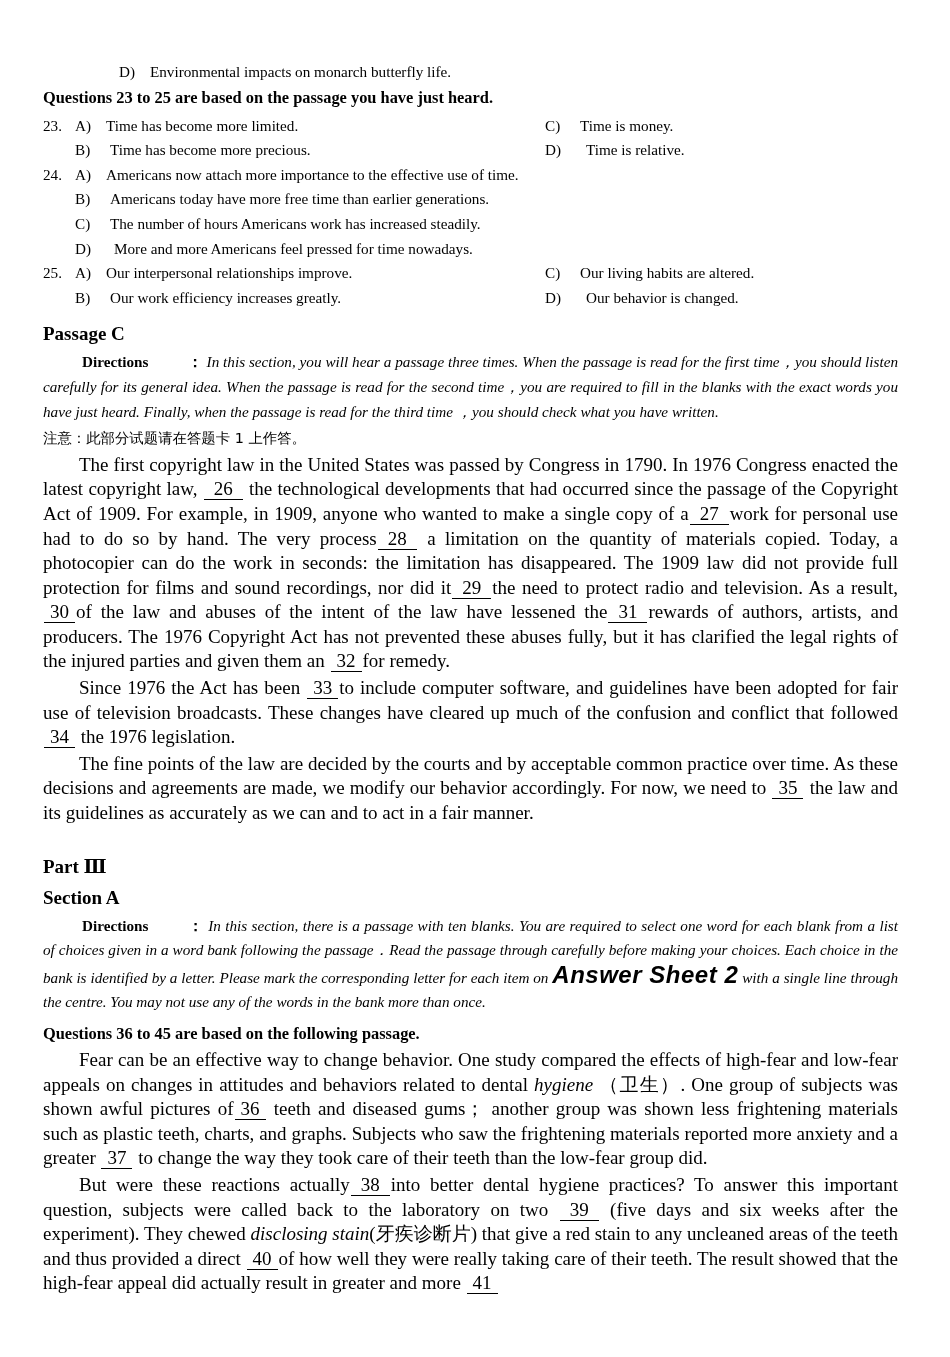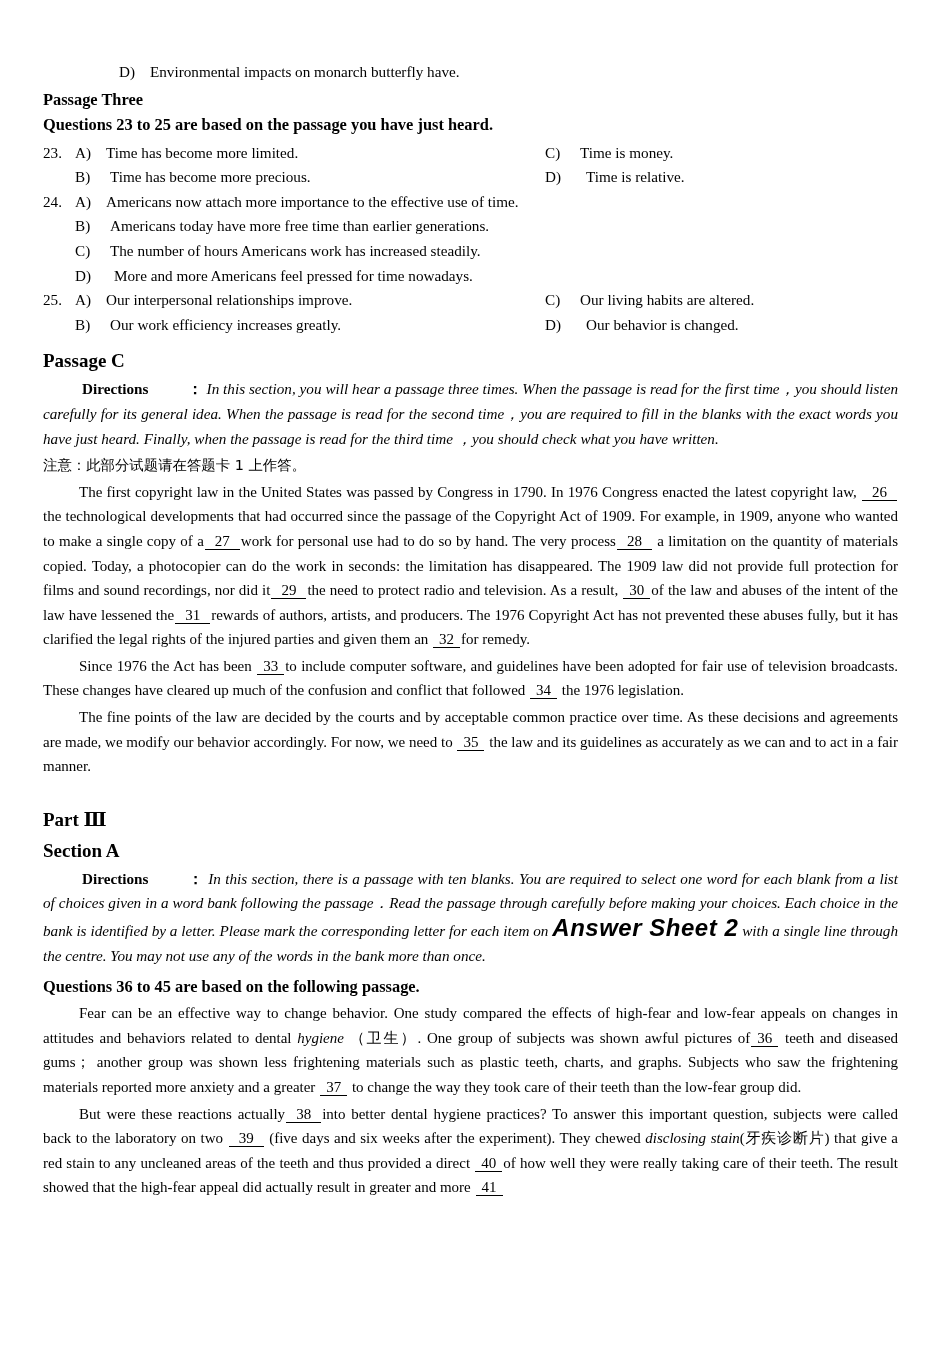"Environmental impacts on monarch" span.q-text { text: have -> life }
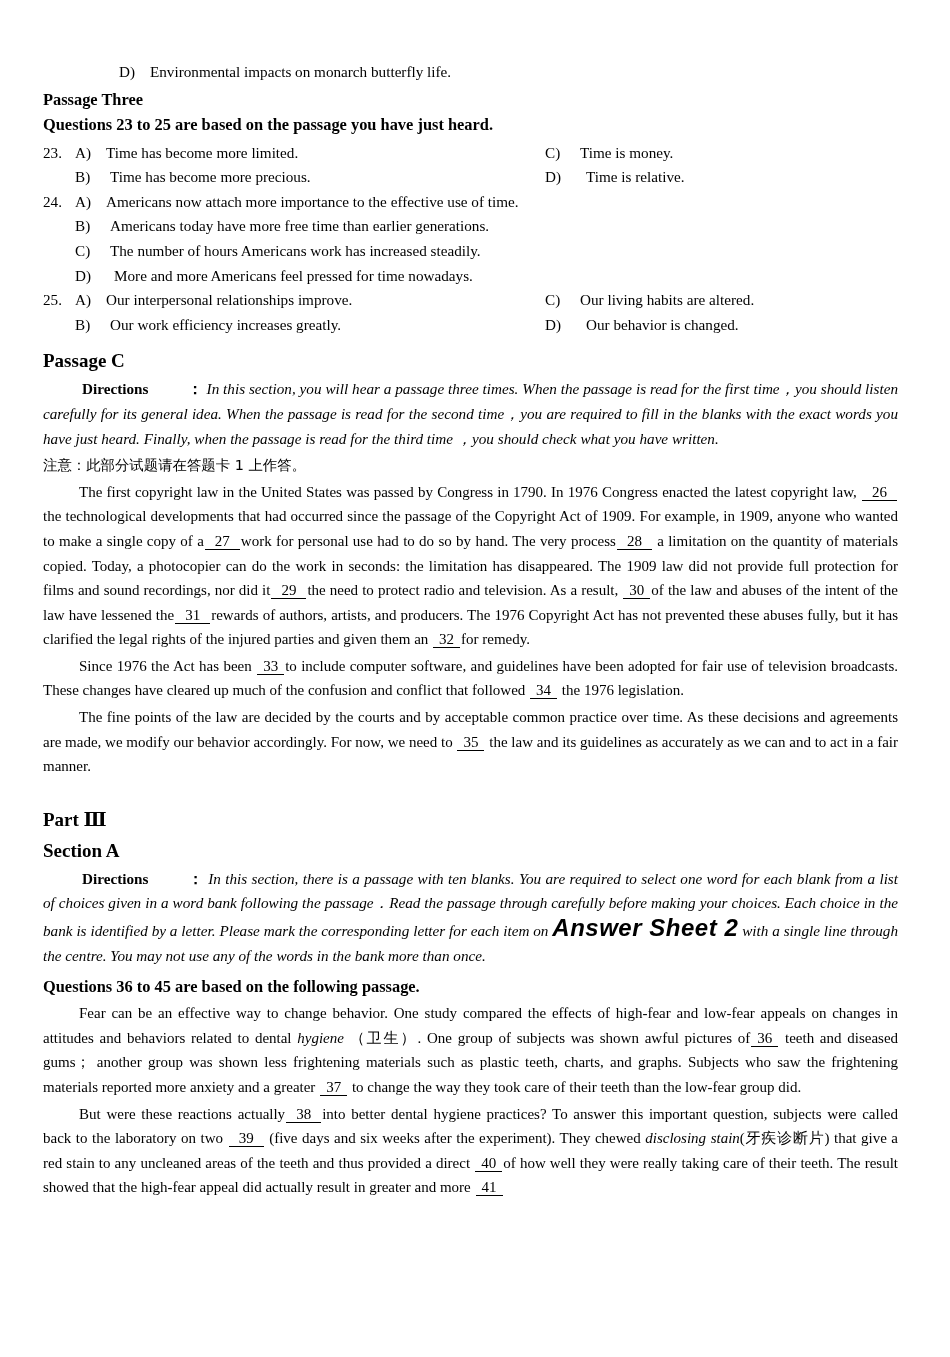"Passage Three" div.heading { html: <div>Passage Three</div> -> none }
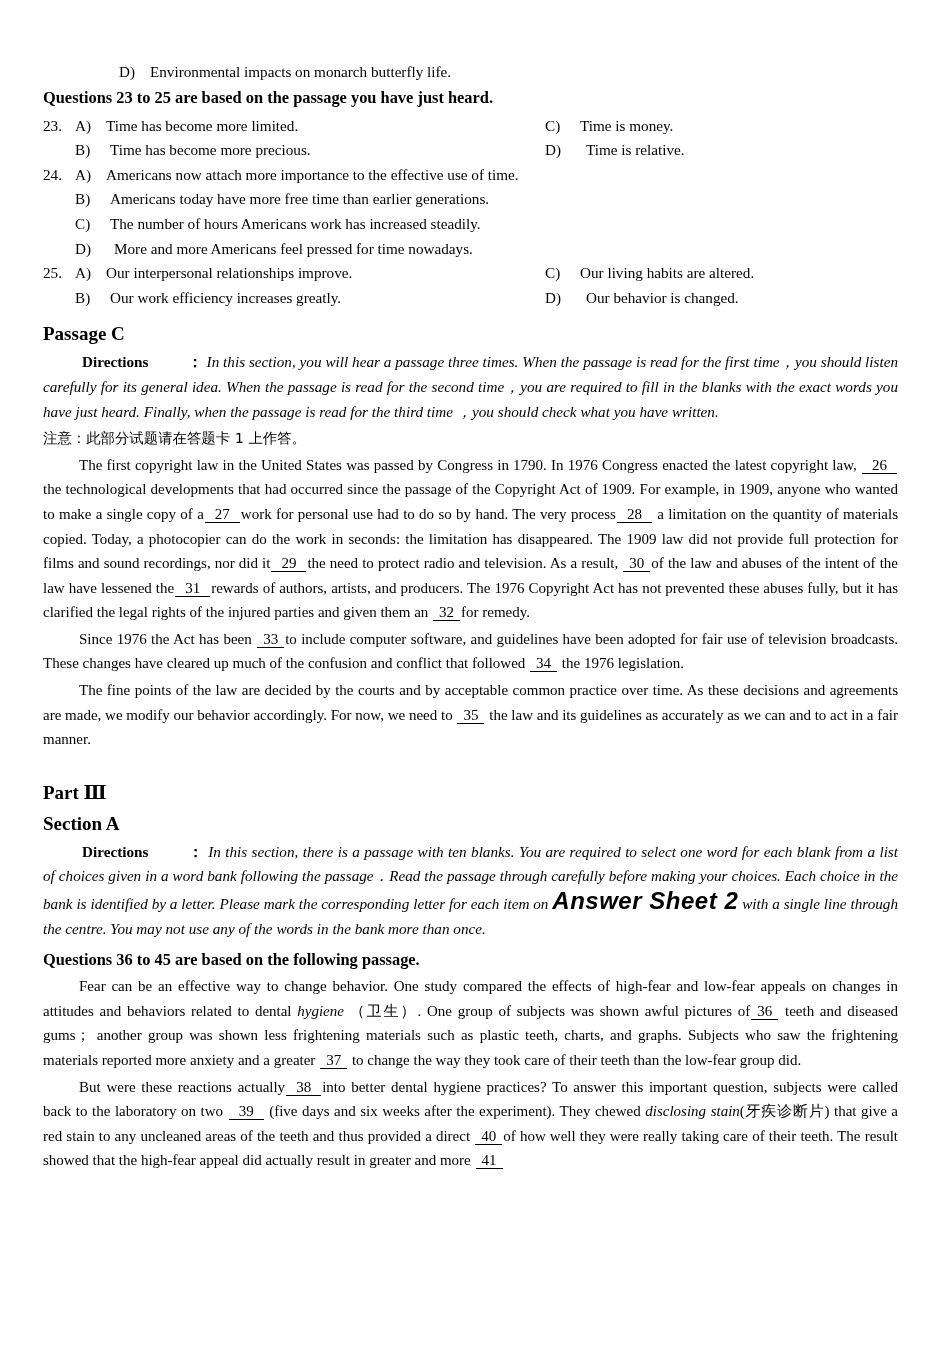"The first copyright law in" .para { font-size: 15px -> 19px }
